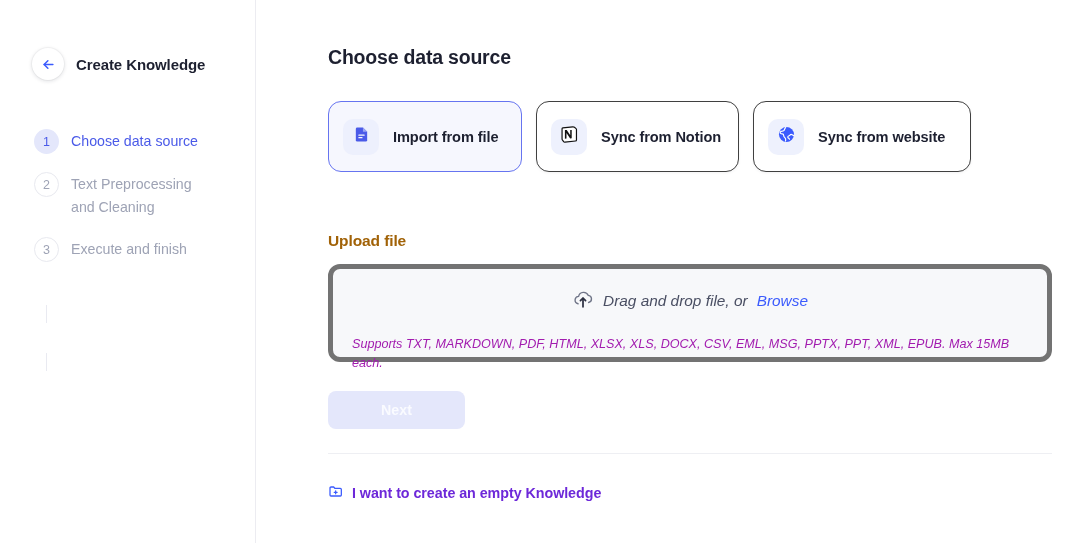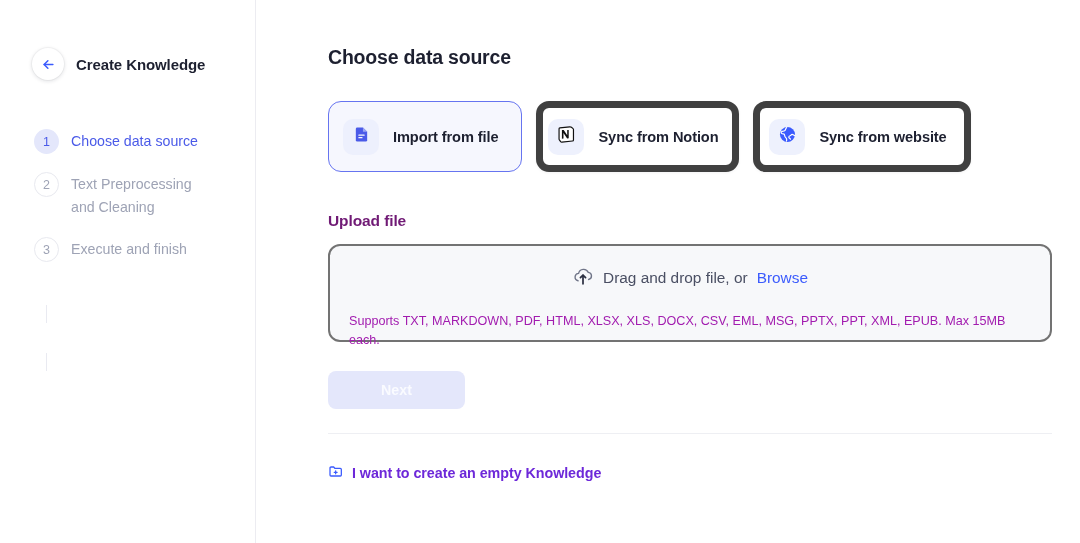"Sync from Notion" .card.plain { border: 7px solid #404040 -> 1px solid #404040; justify-content: center -> none }
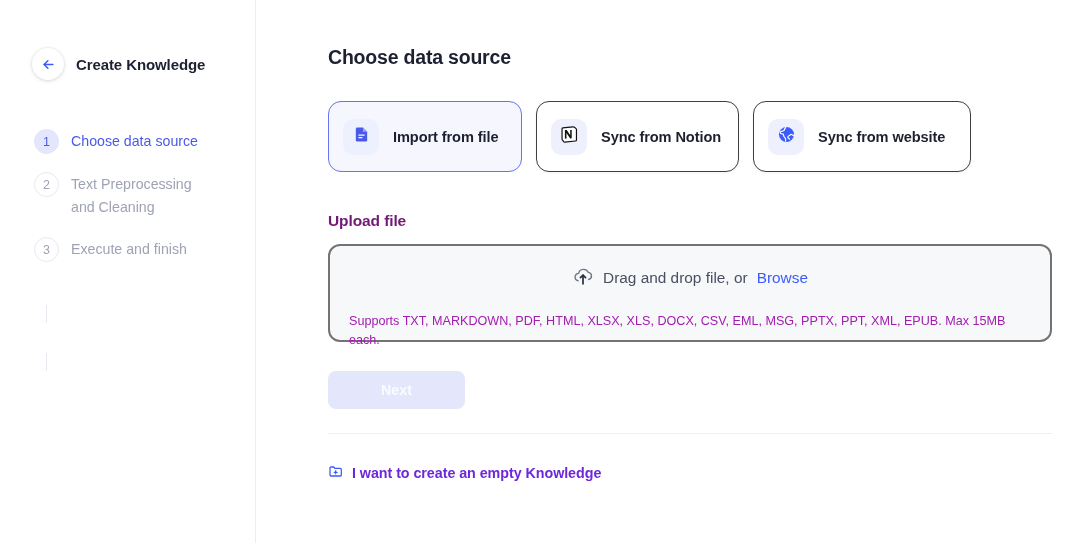"Upload file" .section-title { color: #701a75 -> #a16207; margin-top: 40px -> 60px }
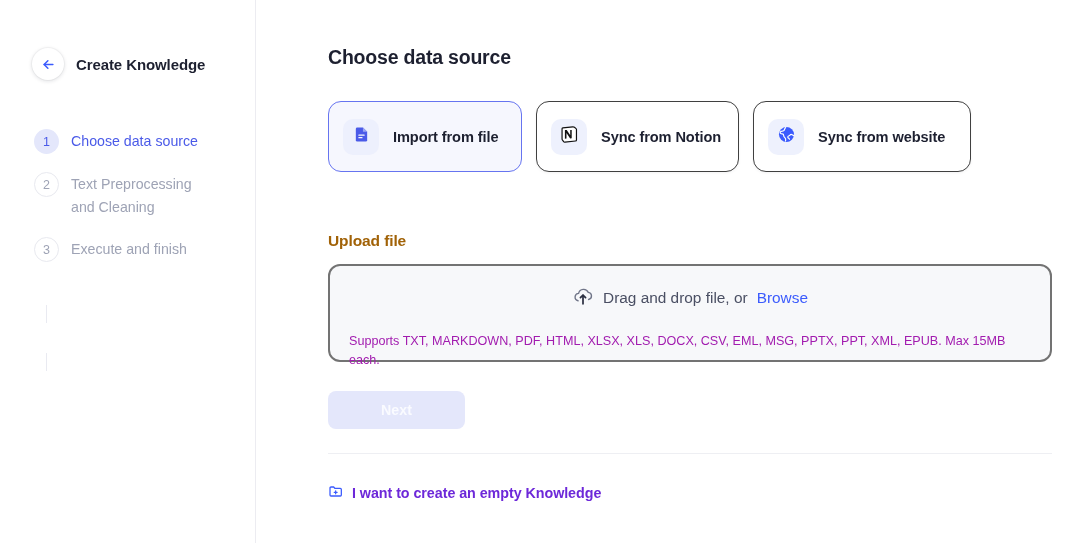"Drag and drop file, or" .dropzone { border: 2px solid #737373 -> 5px solid #737373; font-style: none -> italic }
